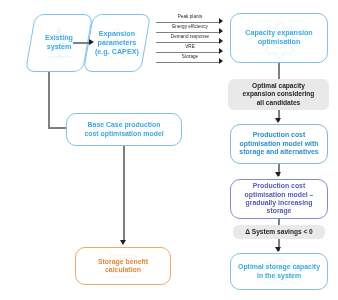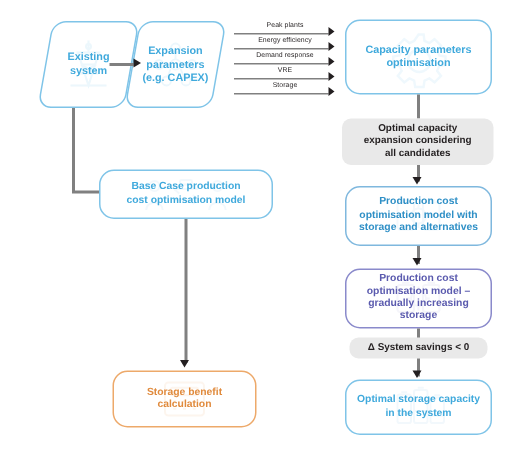"Capacity parameters" span.label { text: parameters -> expansion }
